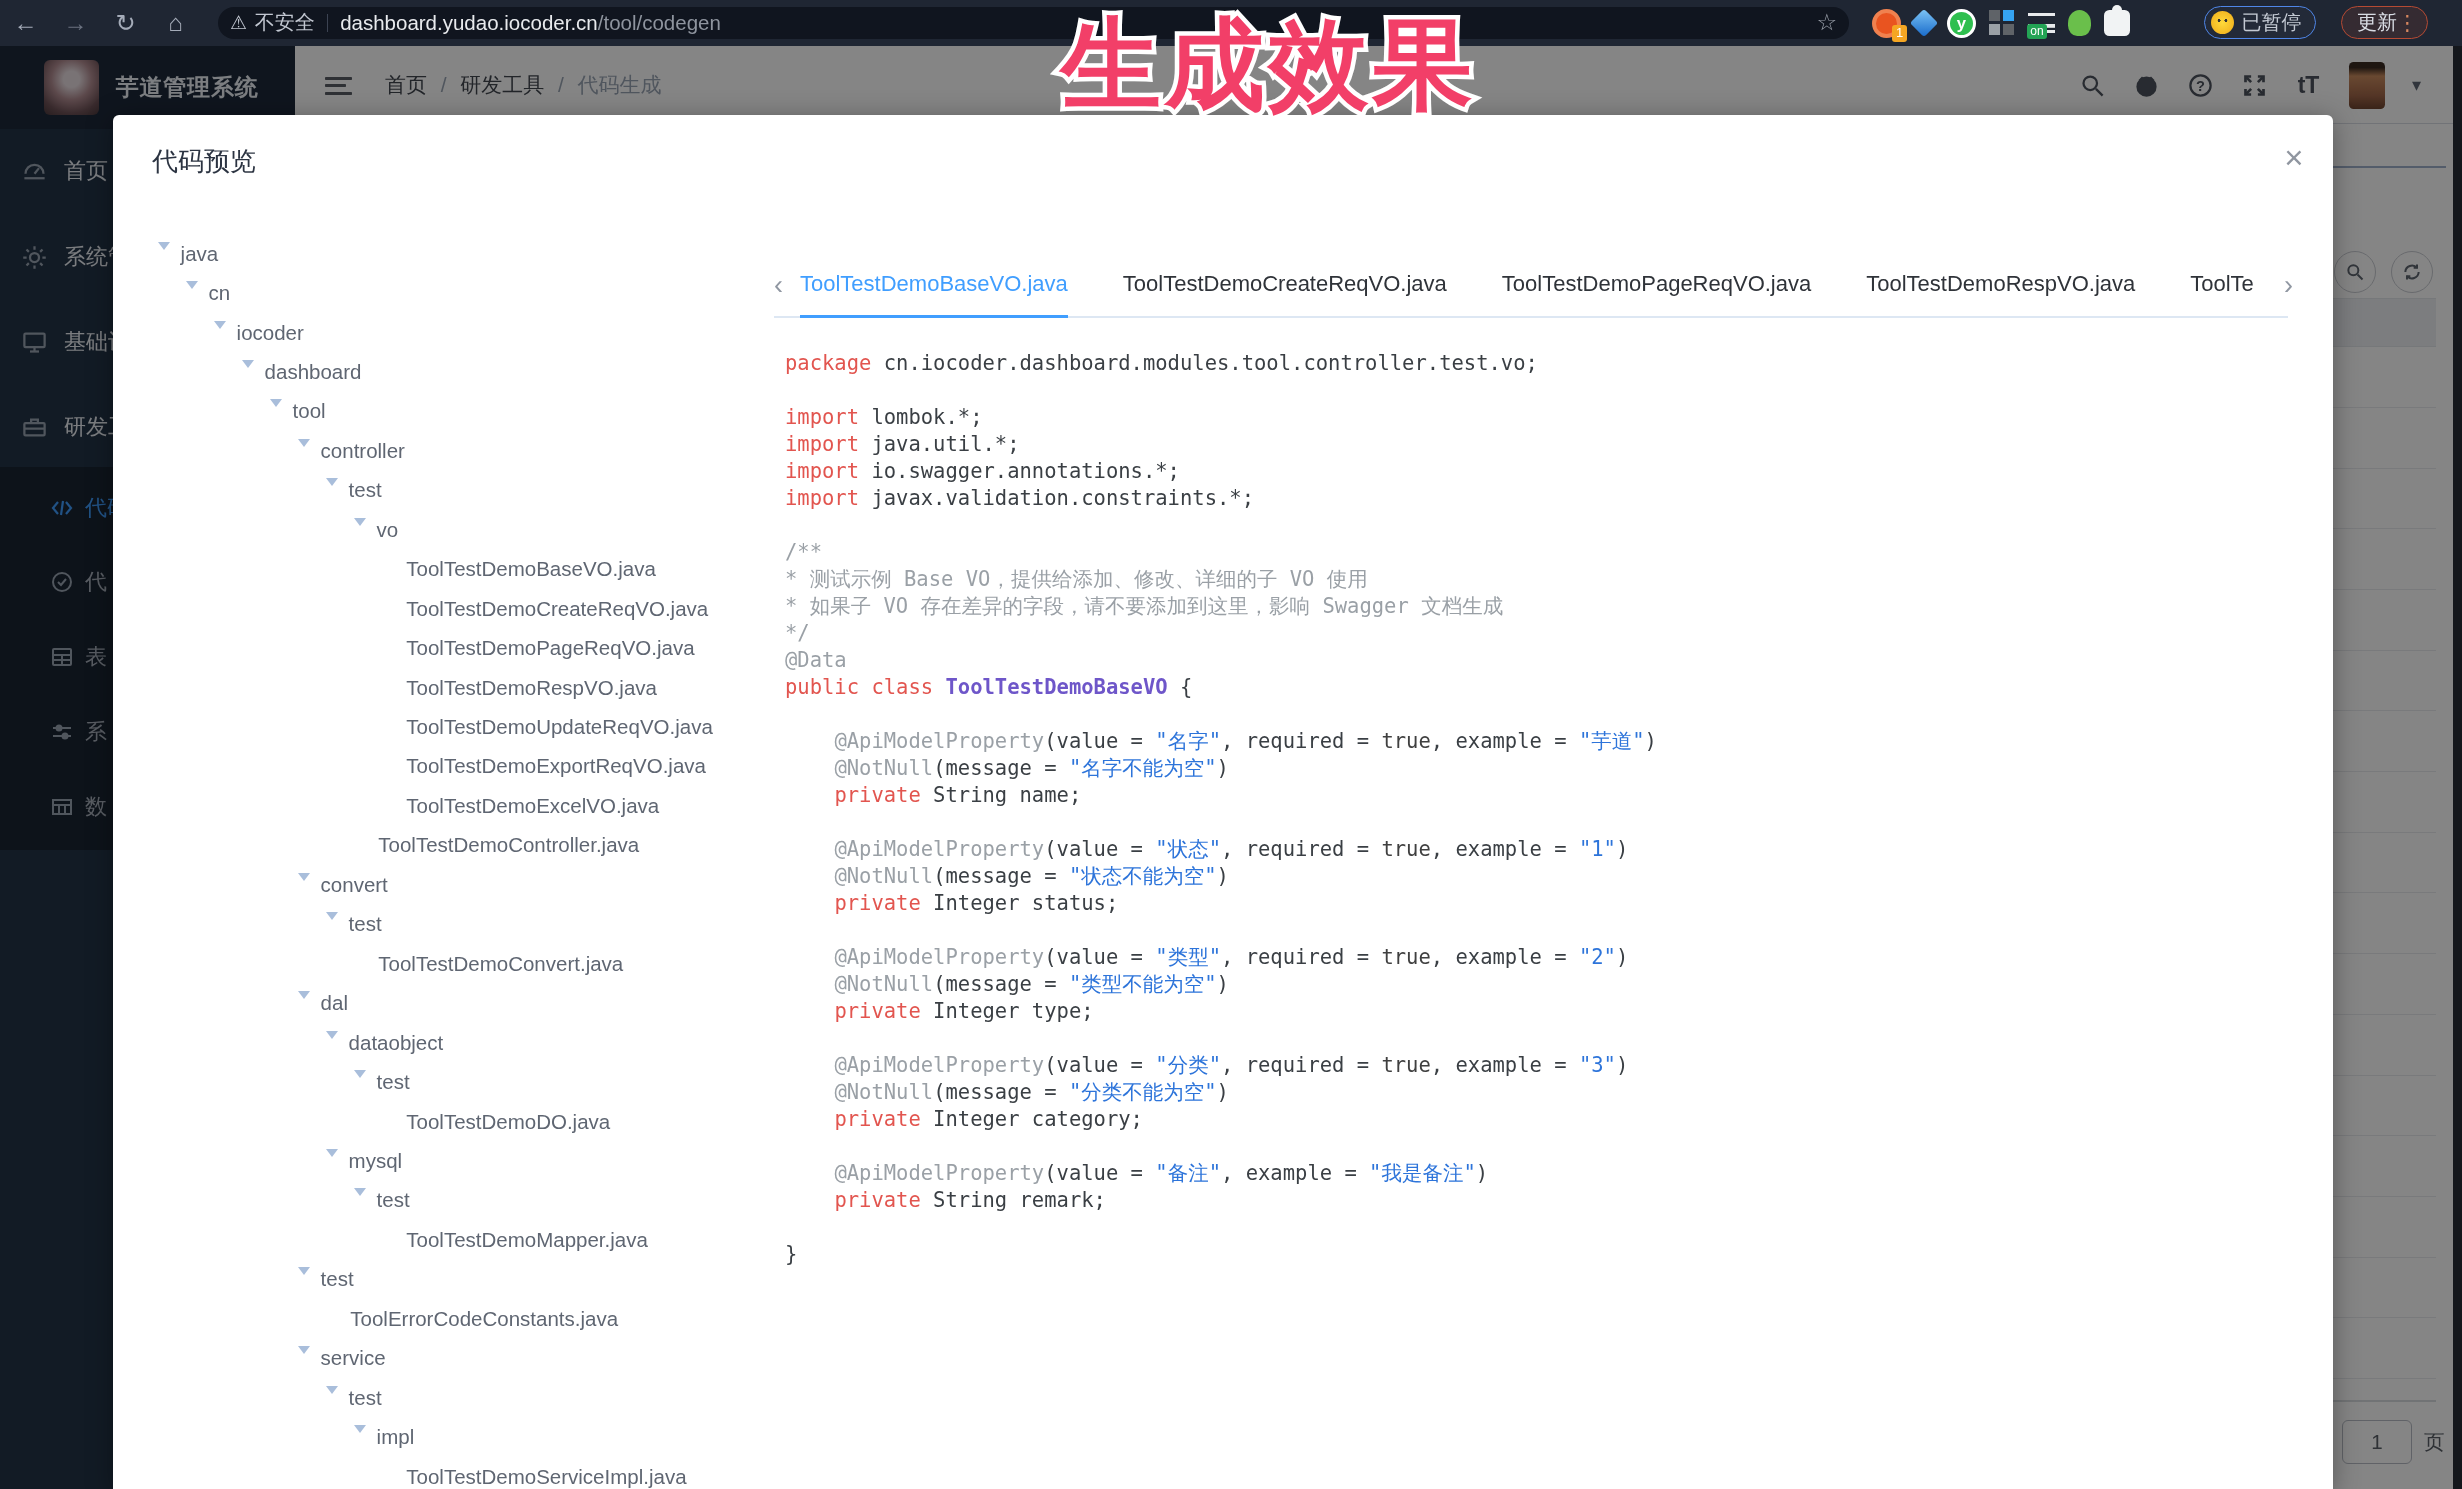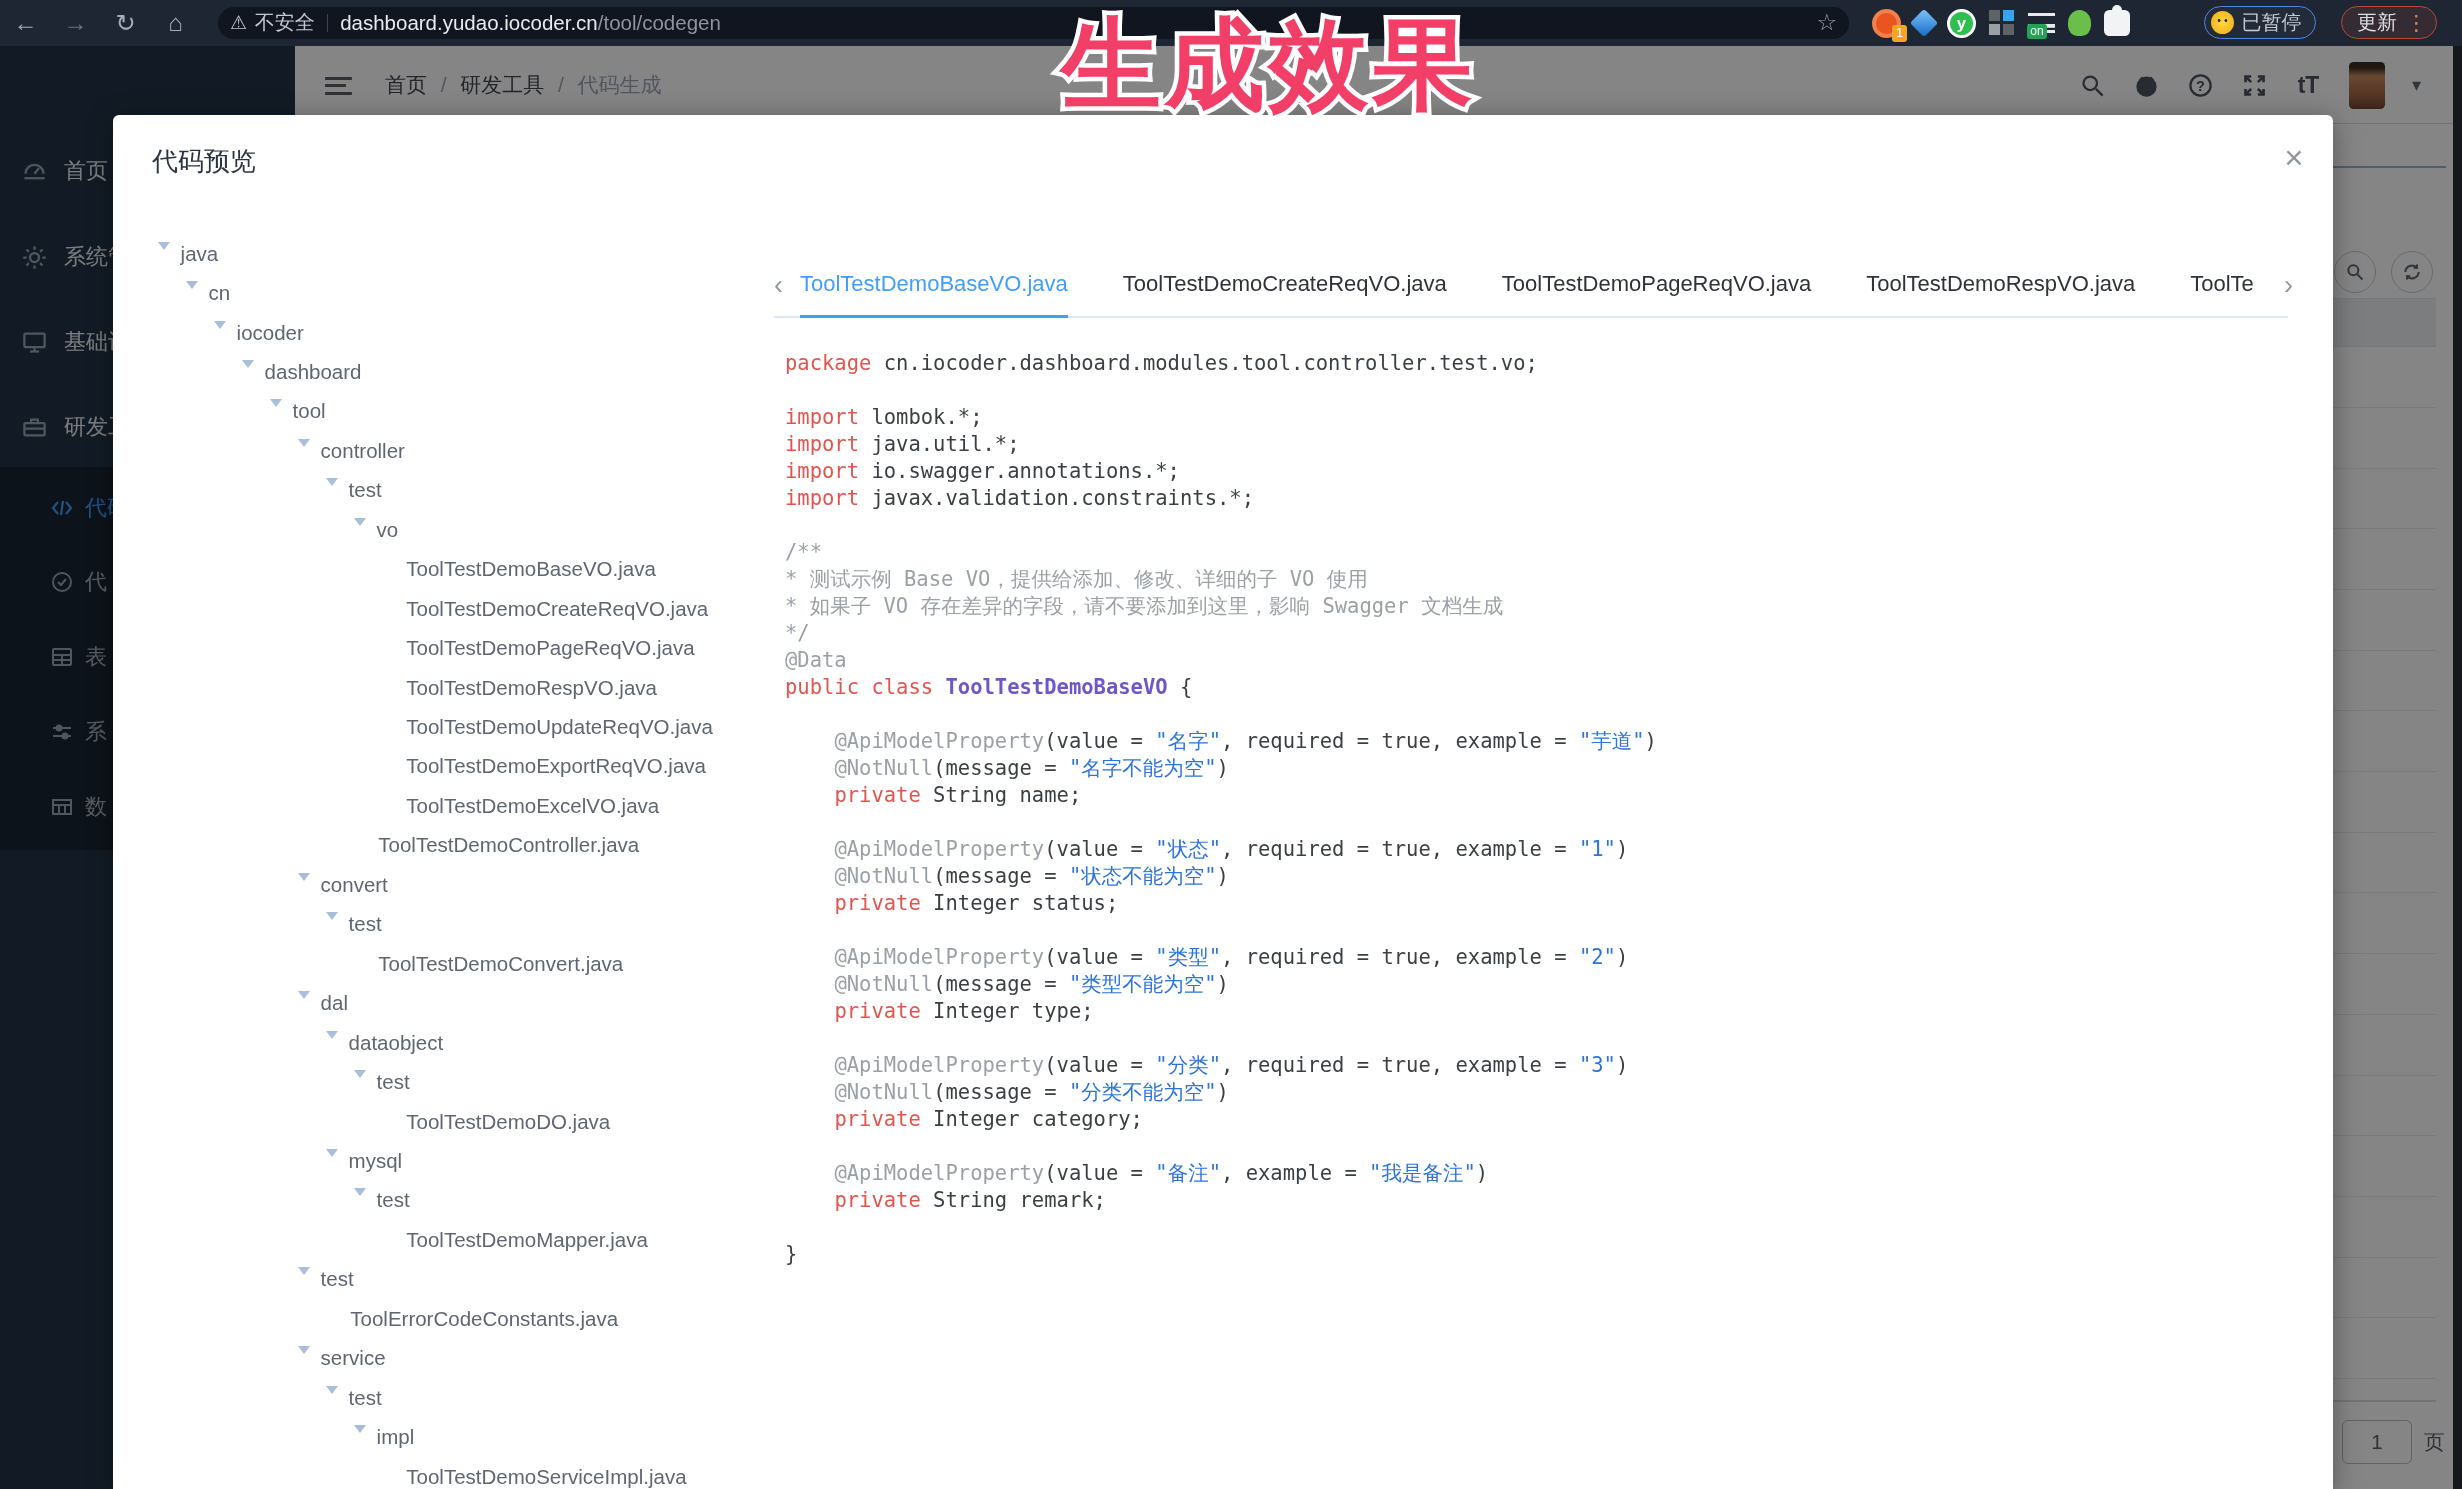"更新" .chip-update { gap: 9px -> none }
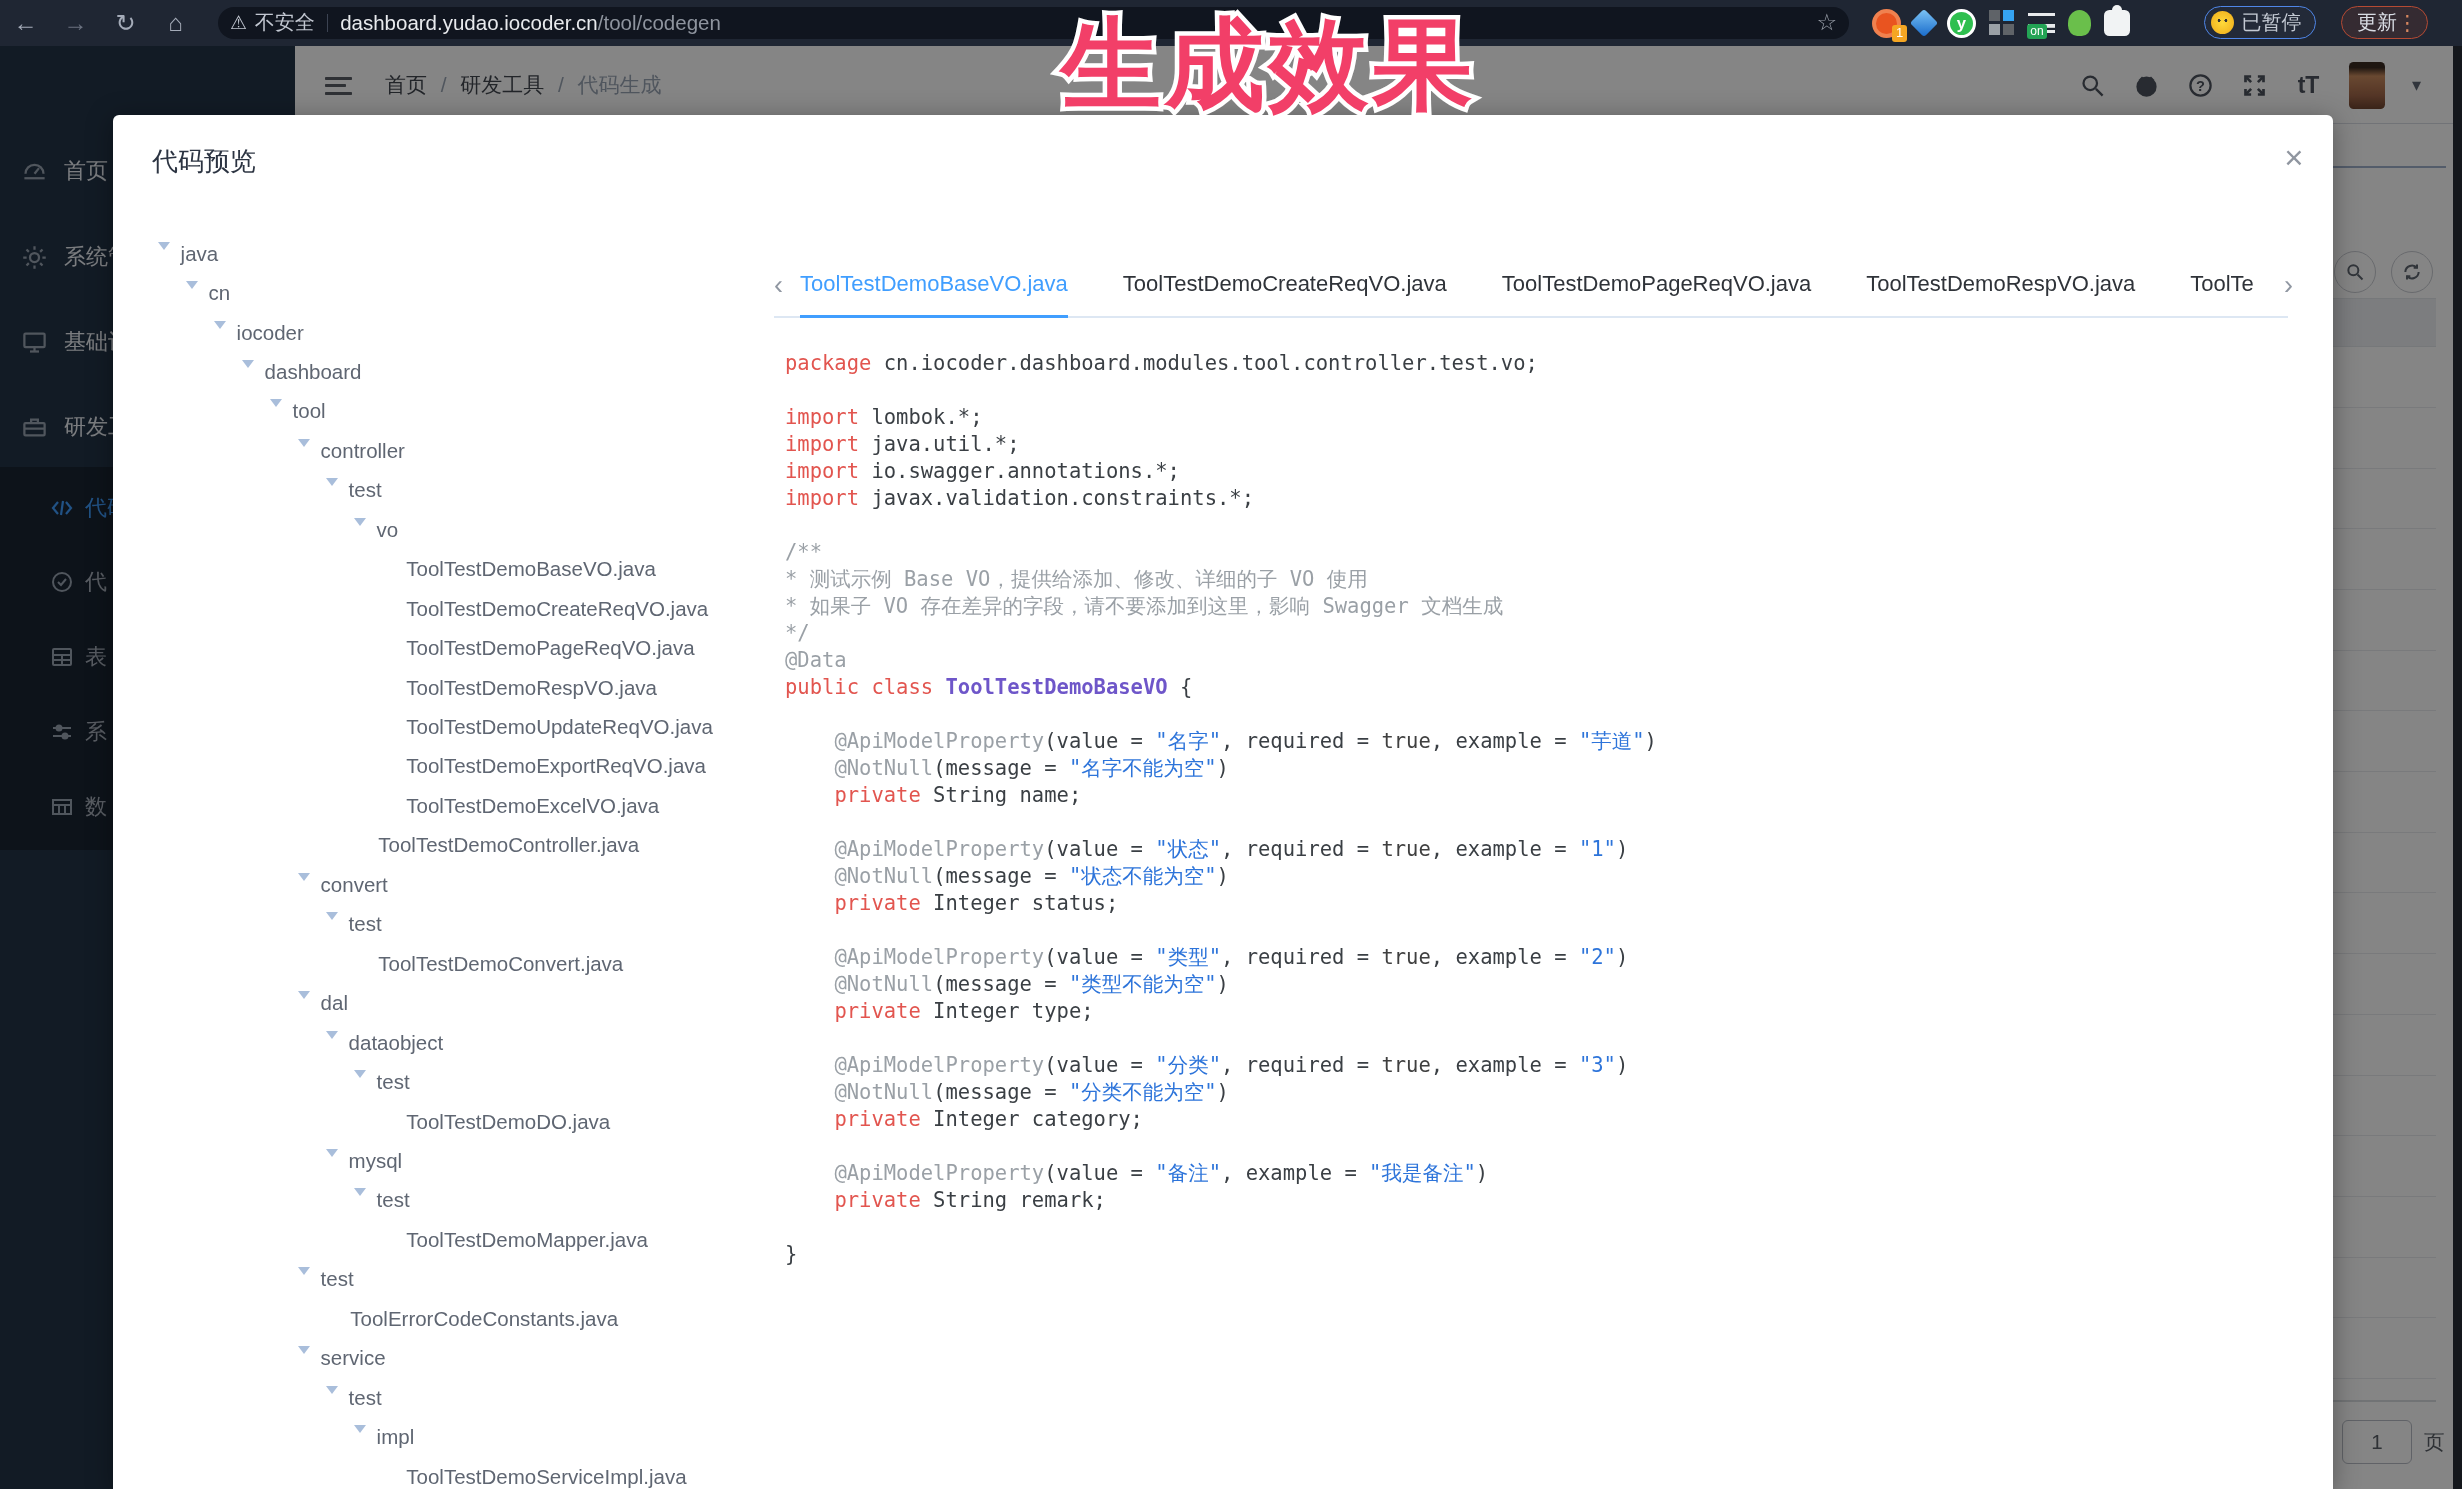"芋道管理系统" div.logo-bar { html: none -> <div> <div></div> <div>芋道管理系统</div> </div> }
